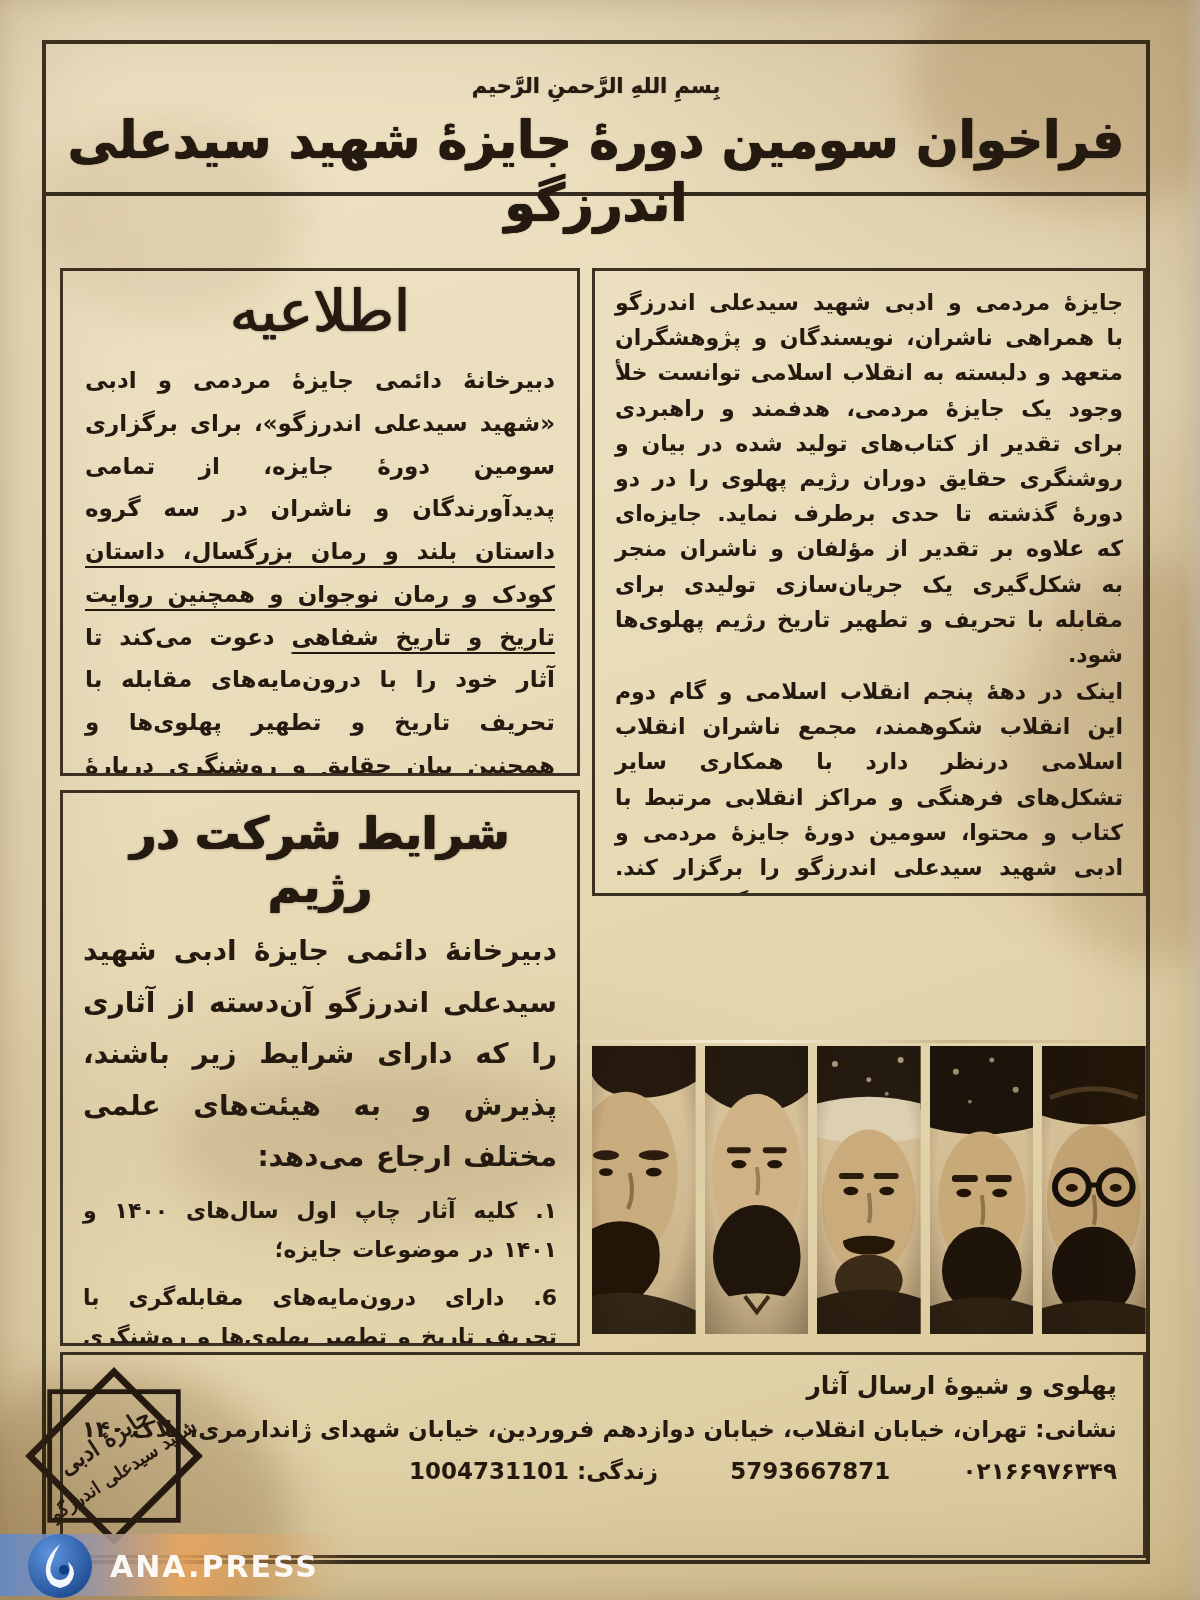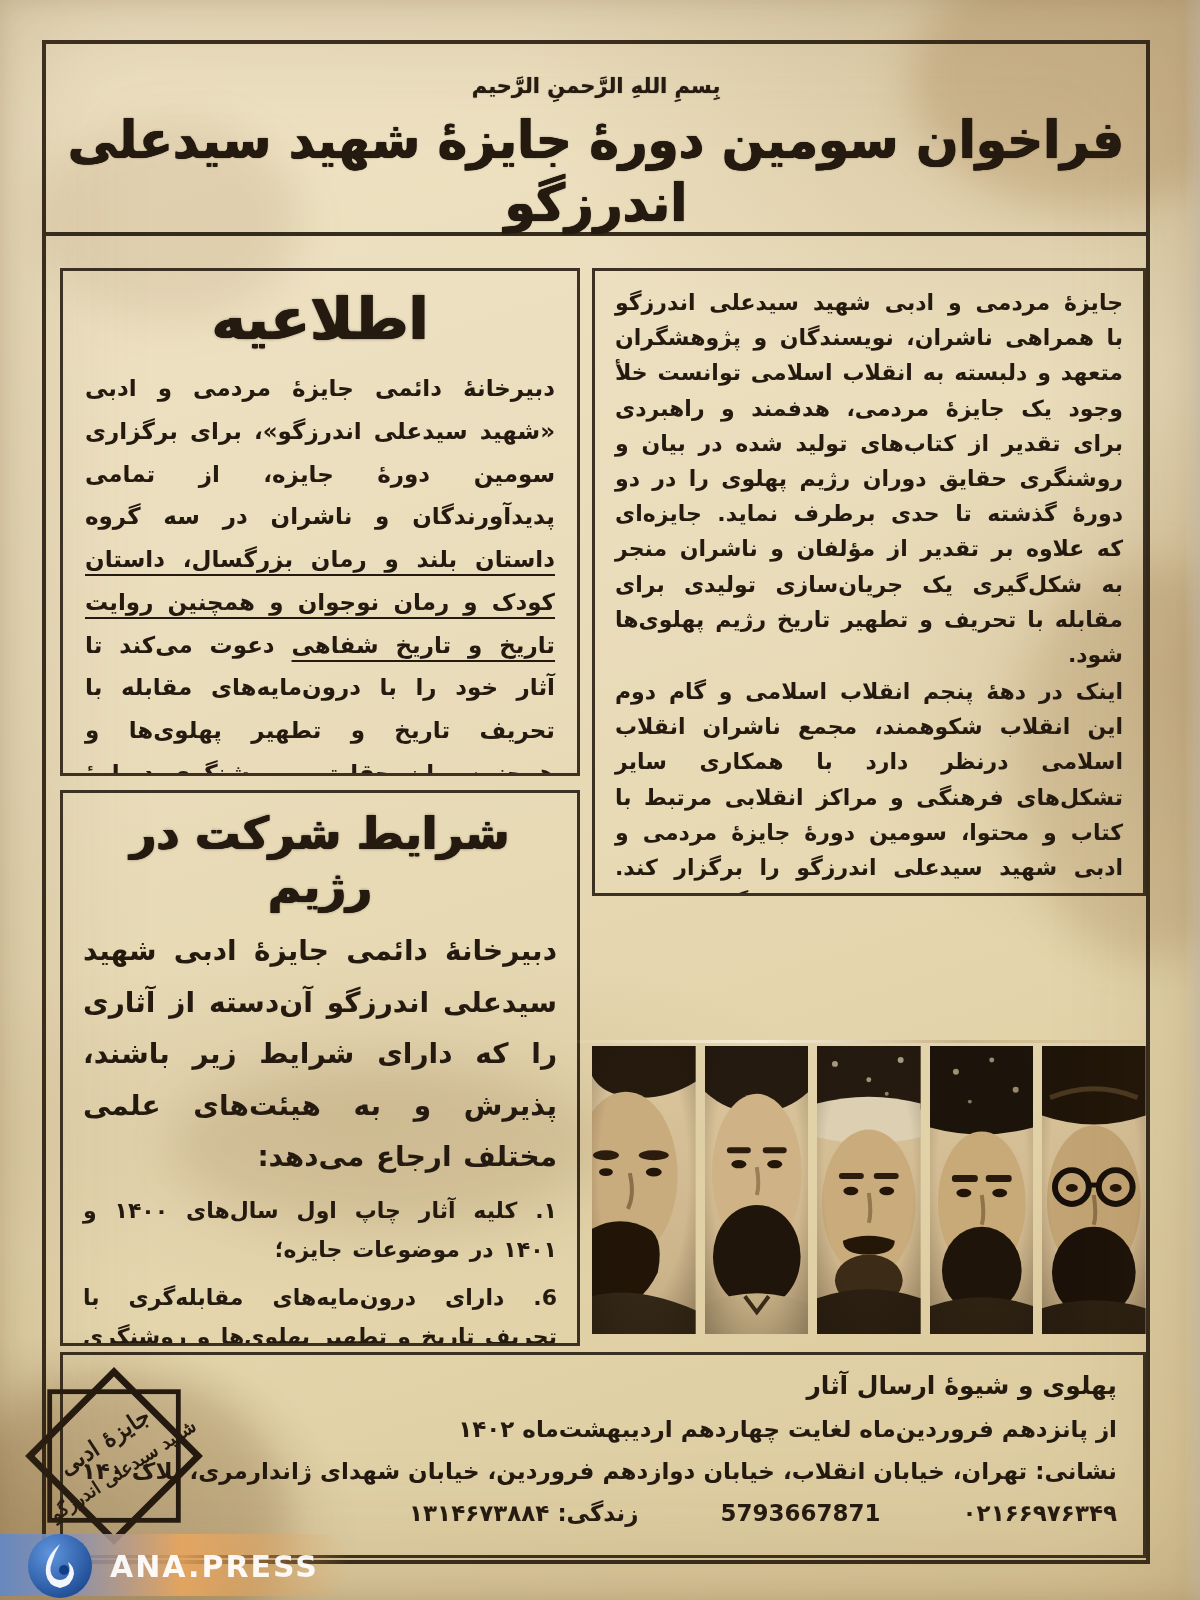"بِسمِ اللهِ الرَّحمنِ الرَّحیم" .header { height: 192px -> 152px }
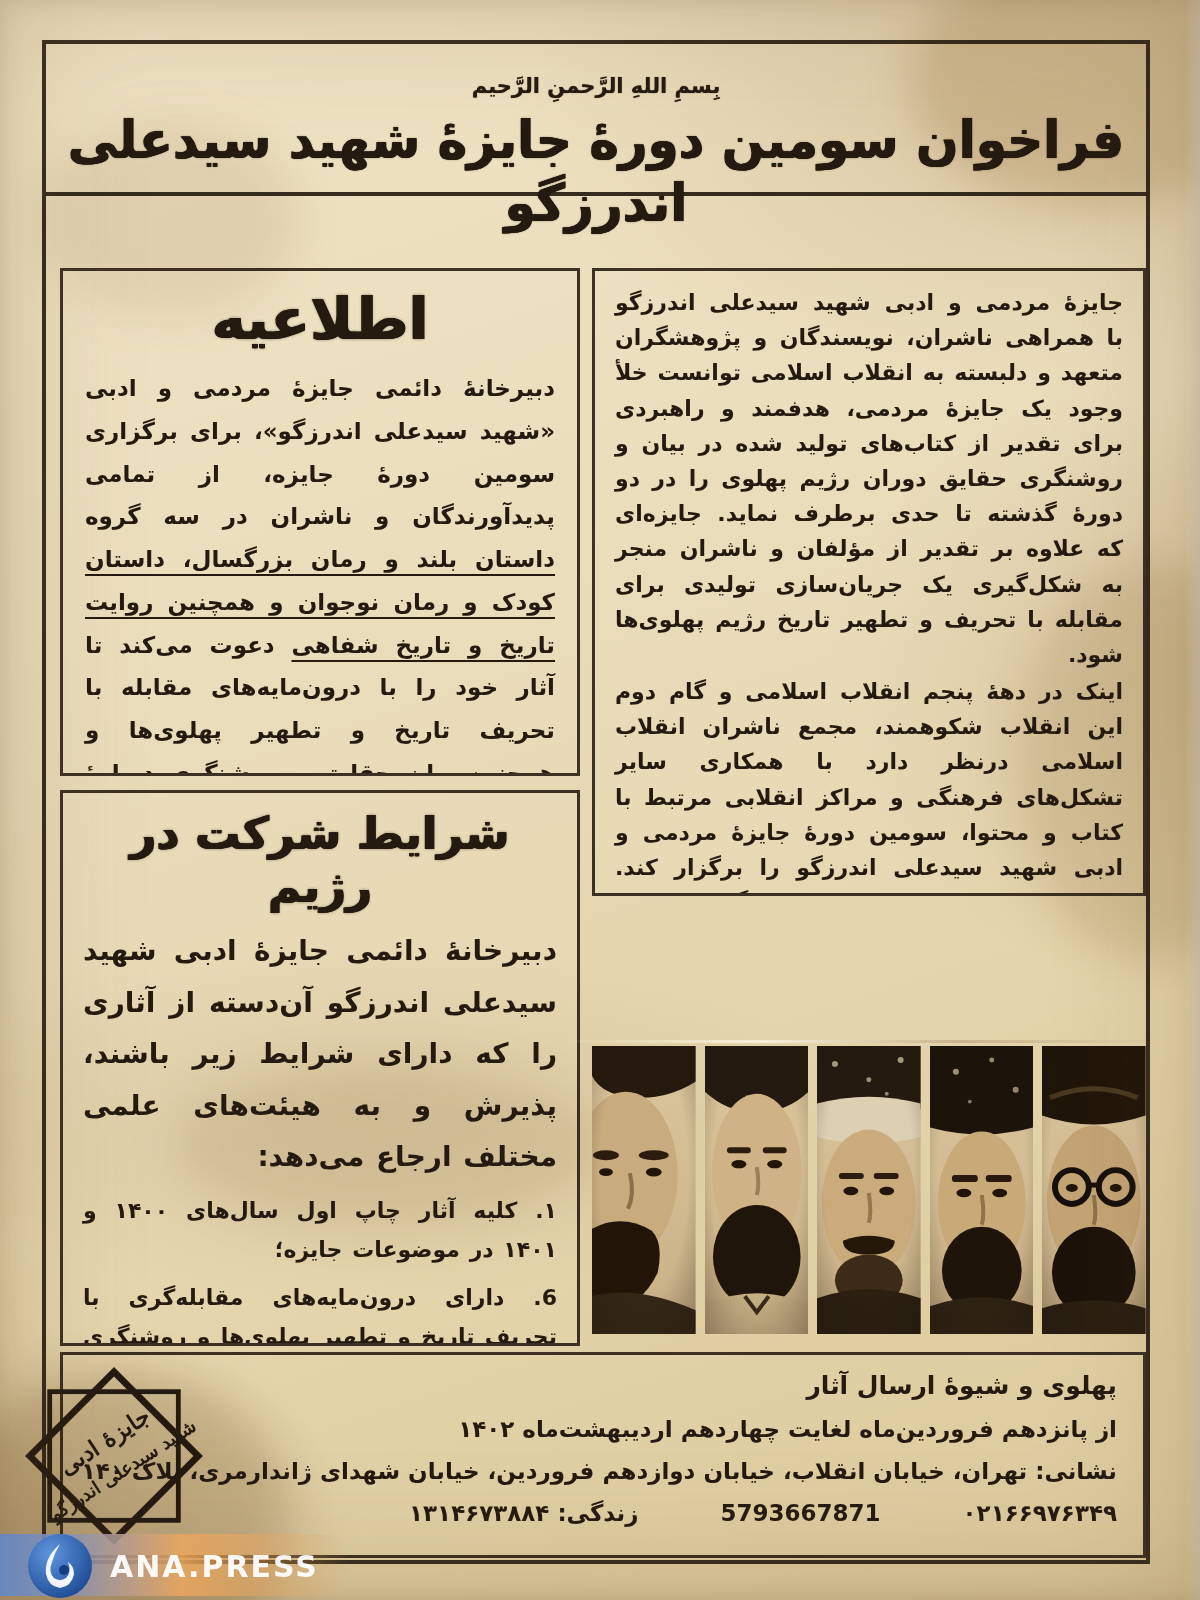"اطلاعیه" .announce-h { font-weight: bold -> normal; margin-top: 8px -> none }
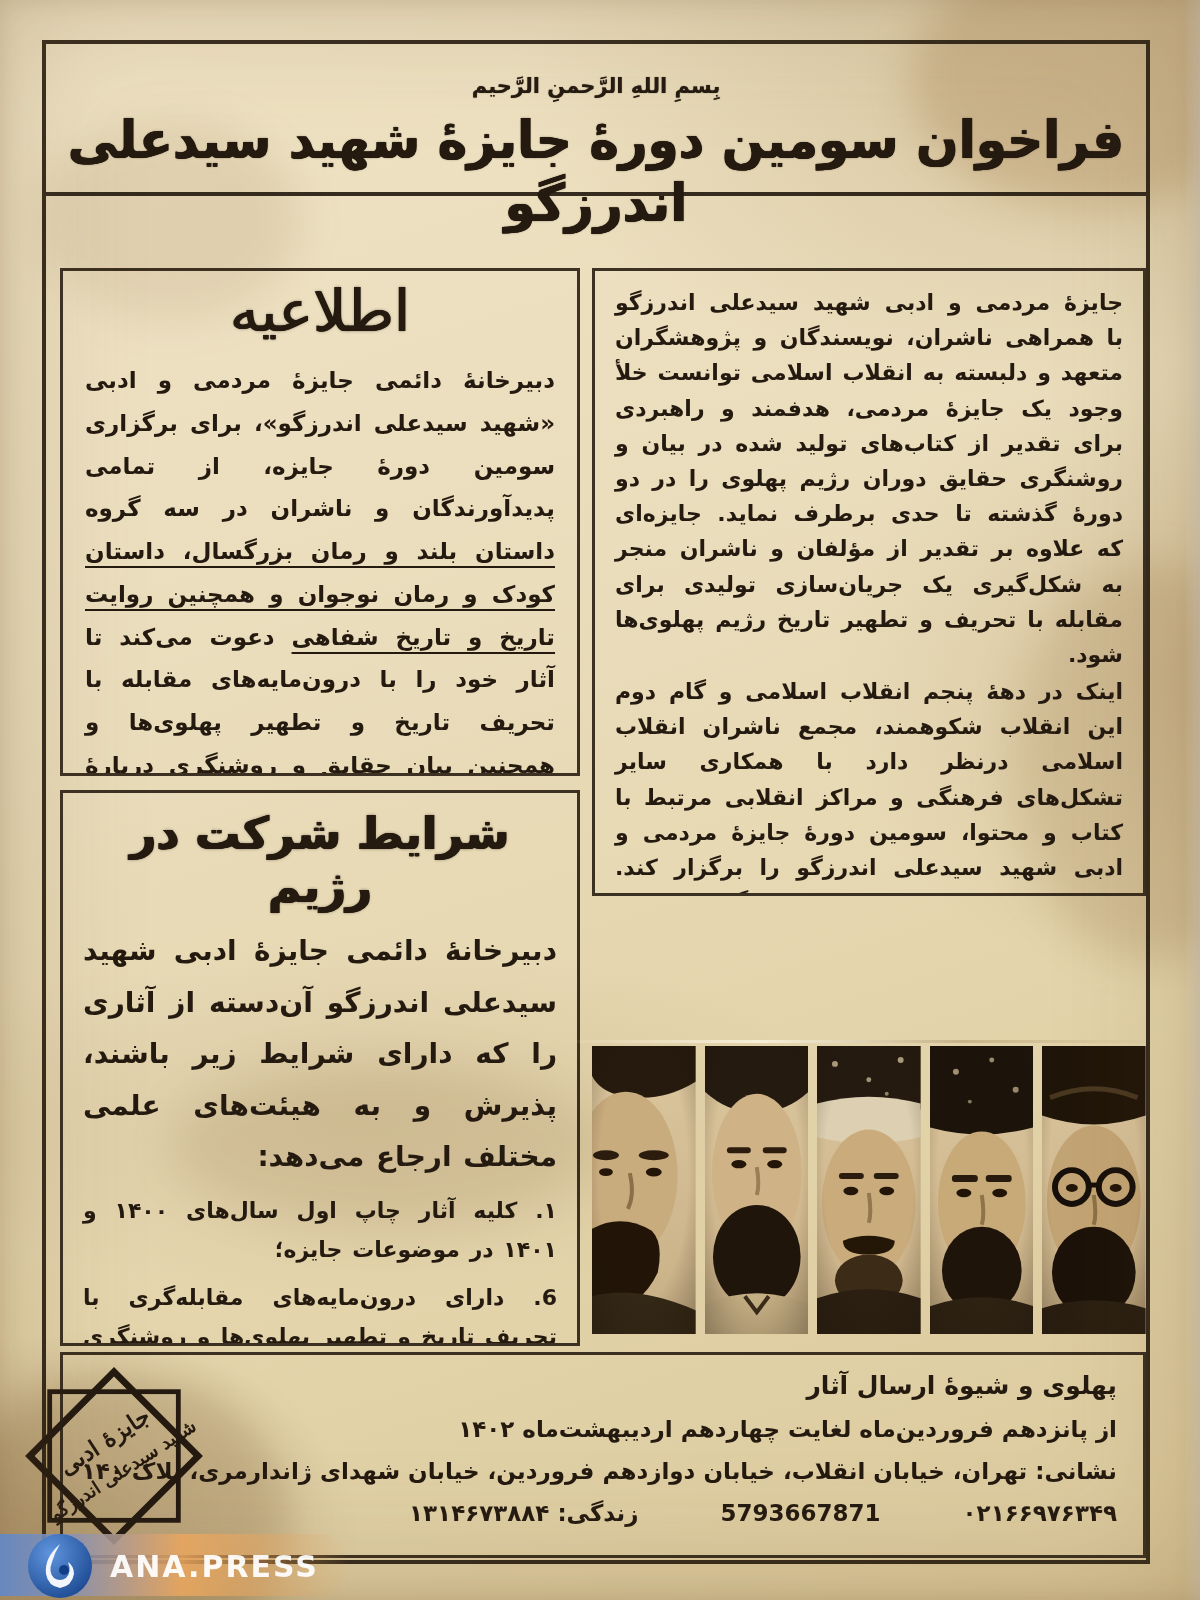"از پانزدهم فروردین‌ماه لغایت چهاردهم" div.sub-deadline { html: <div>از پانزدهم فروردین‌ماه لغایت چهاردهم اردیبهشت‌ماه ۱۴۰۲</div> -> none }
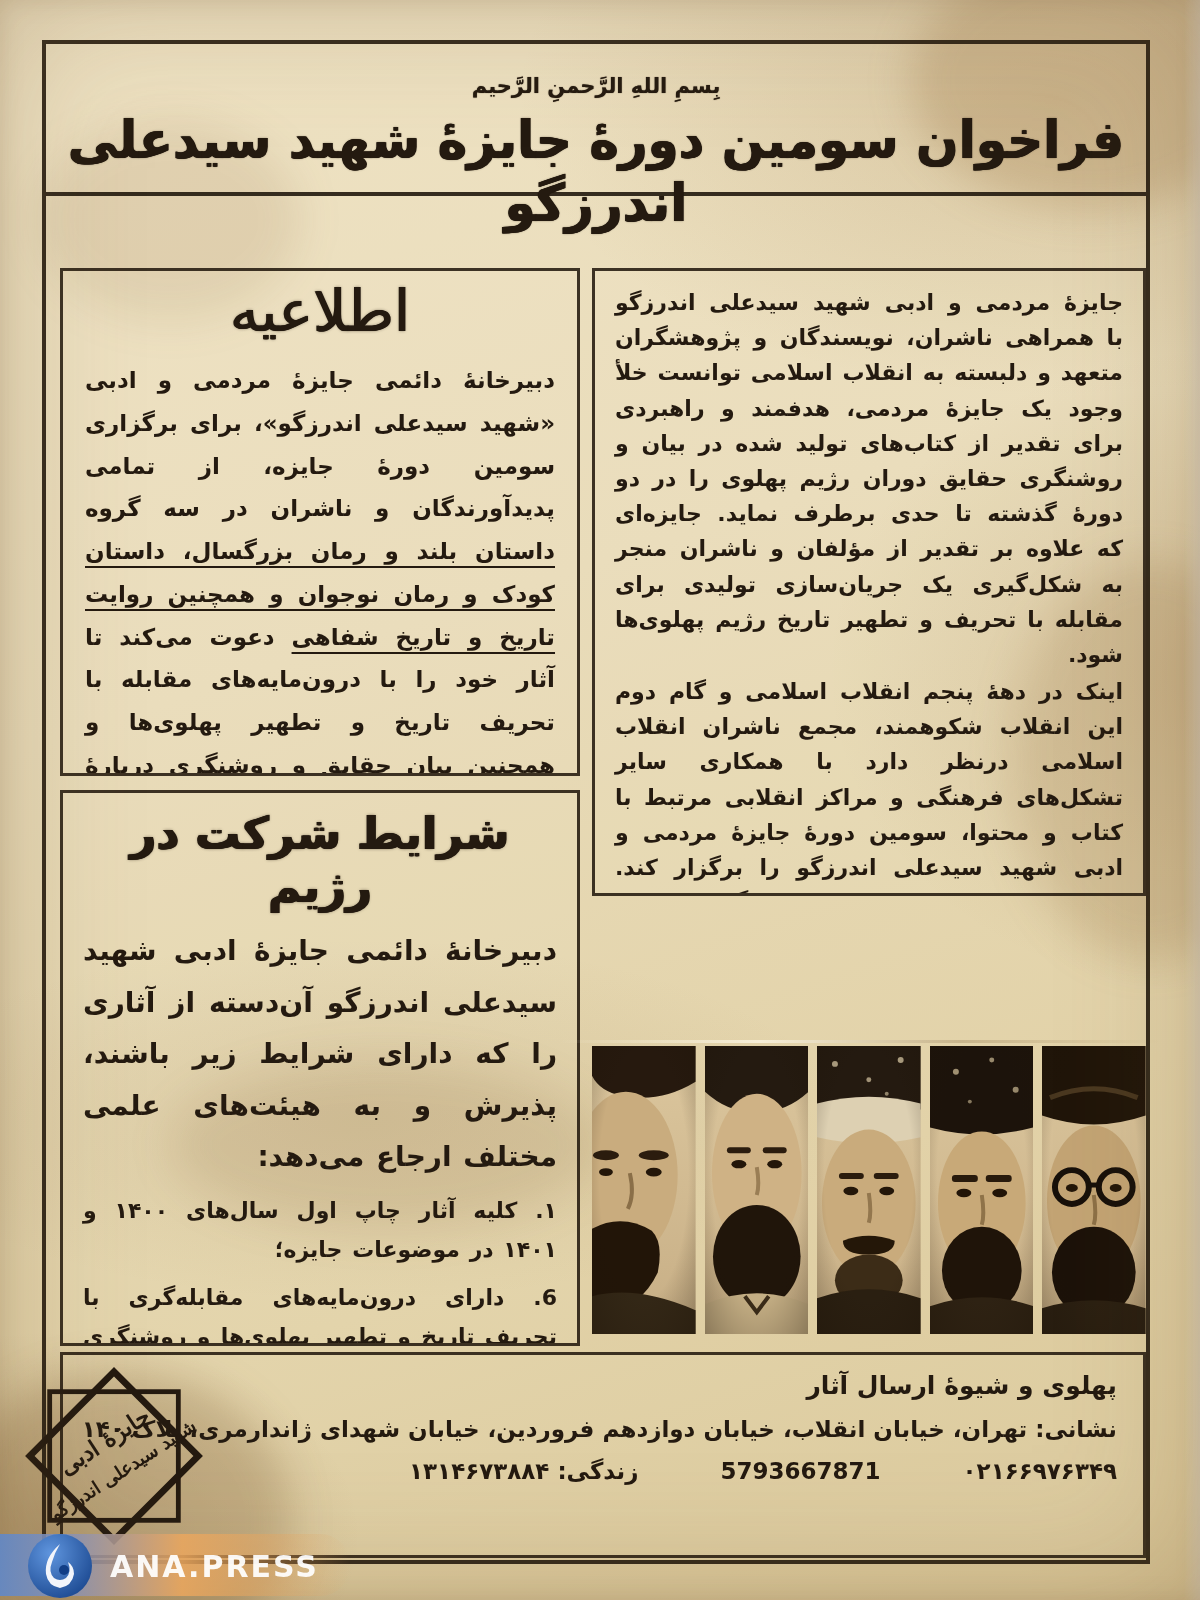"۱۳۱۴۶۷۳۸۸۴" span { text: ۱۳۱۴۶۷۳۸۸۴ -> 1004731101 }
